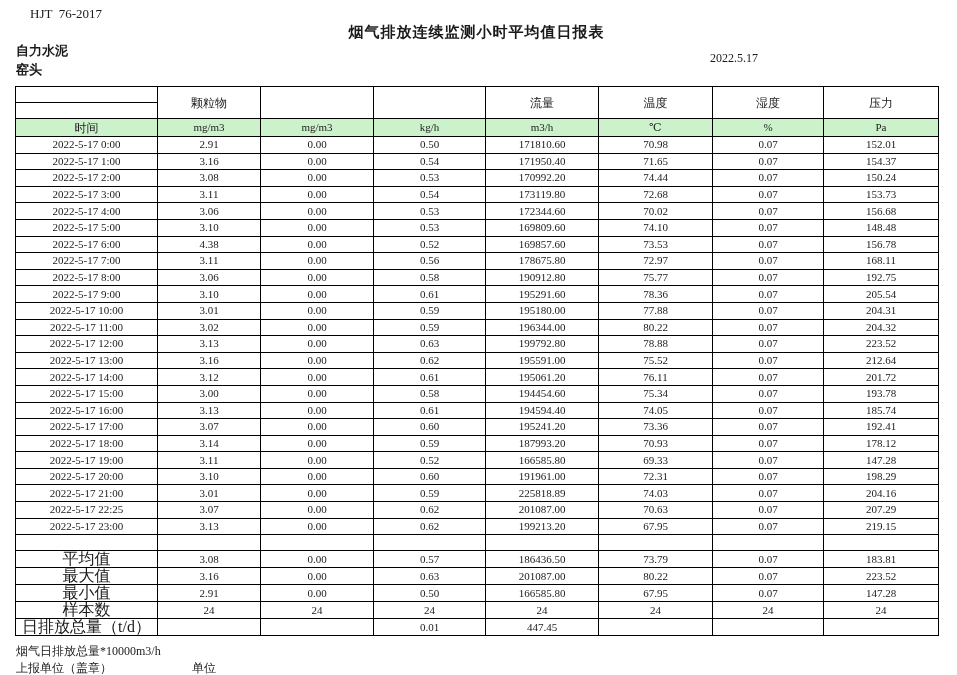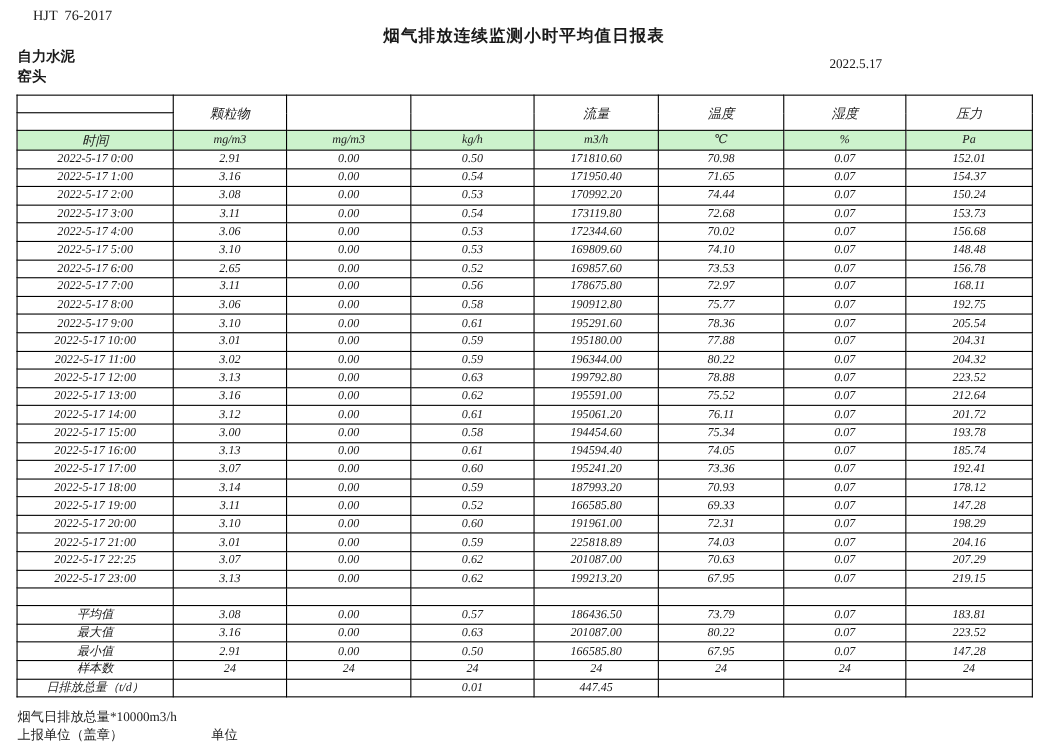"2022.5.17" .date { margin-left: 44px -> none }
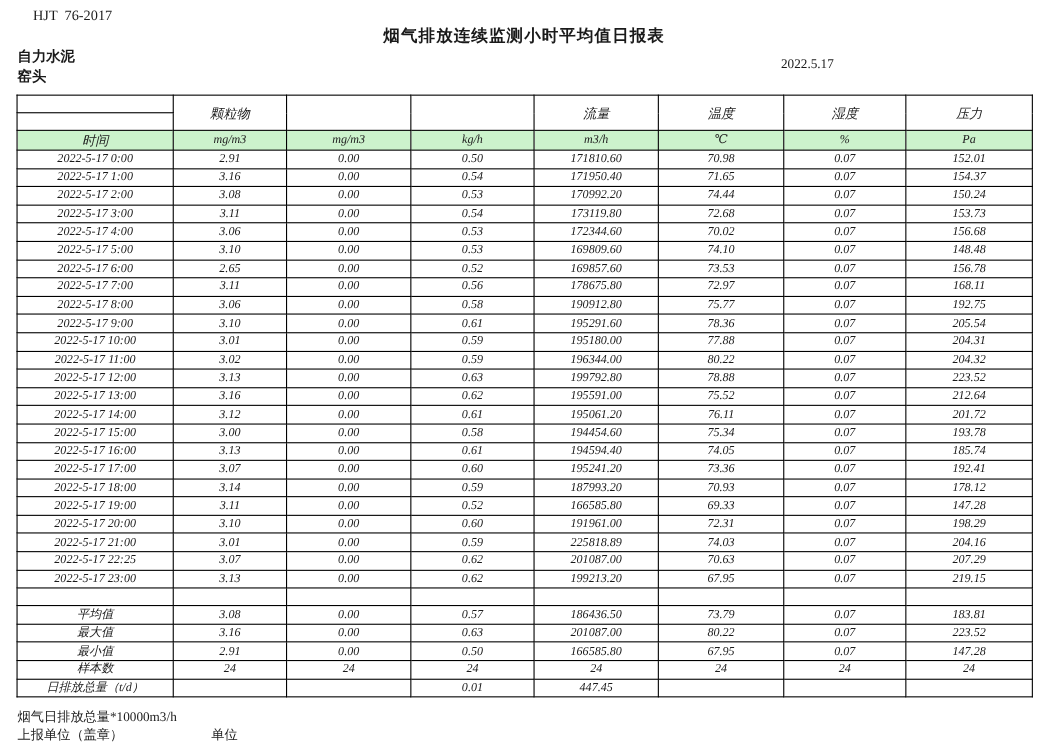"颗粒物" .report-table { font-style: italic -> none }
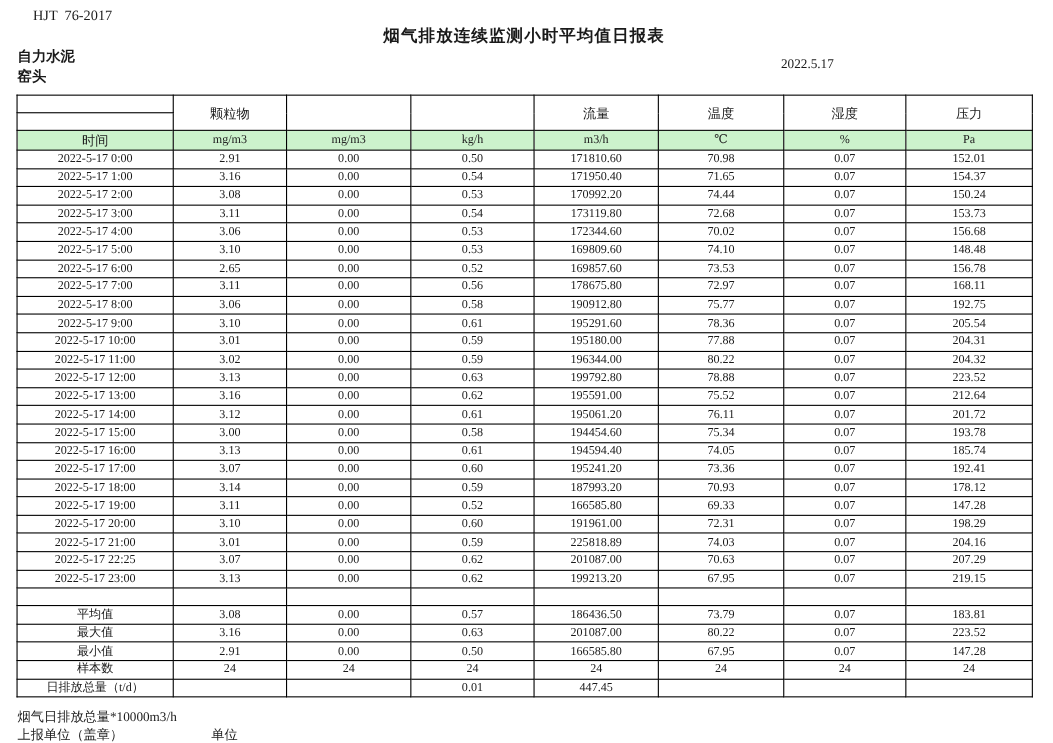"2.65" td { text: 2.65 -> 4.38 }
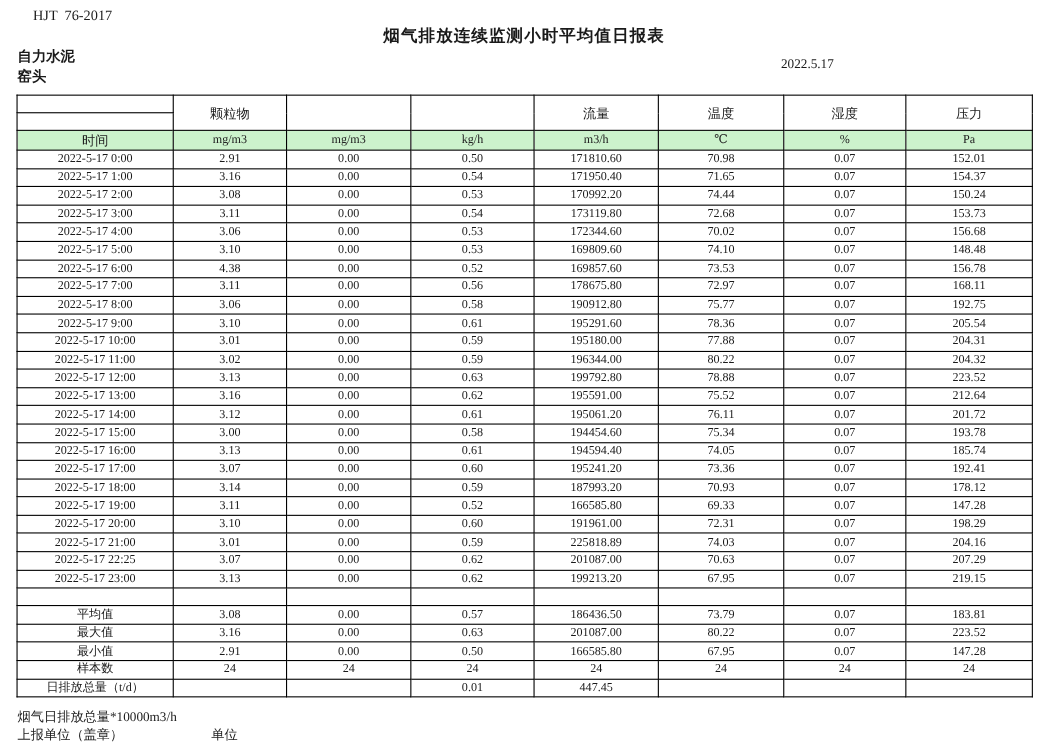"平均值" tr.summary-row td:first-child { font-size: 11px -> 16px }
